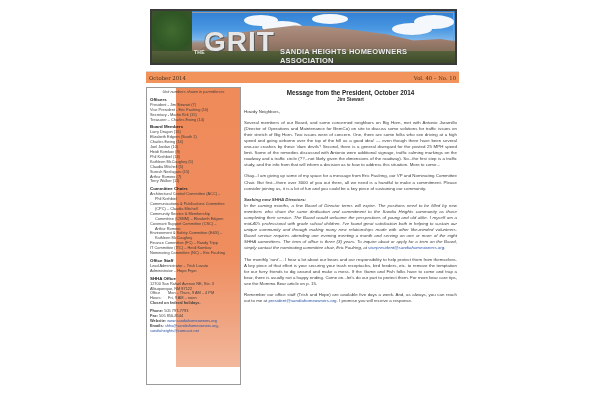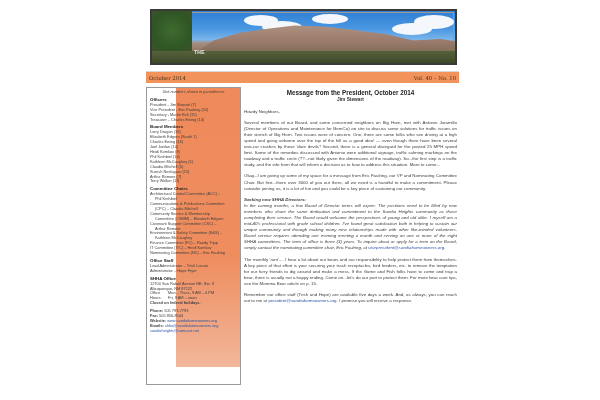"GRIT" span.grit { html: none -> <span>GRIT</span> }
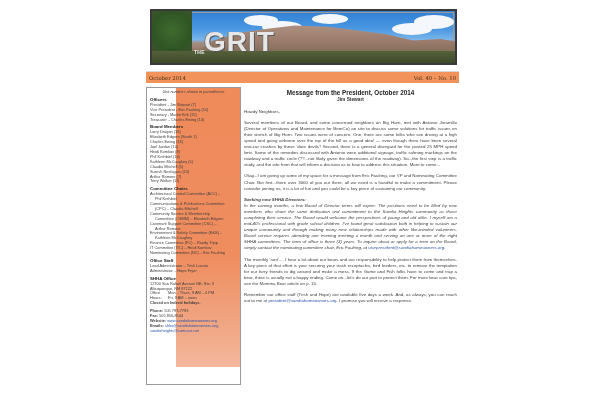"SANDIA HEIGHTS HOMEOWNERS ASSOCIATION" span.assoc { html: none -> <span>SANDIA HEIGHTS HOMEOWNERS ASSOCIATION</span> }
